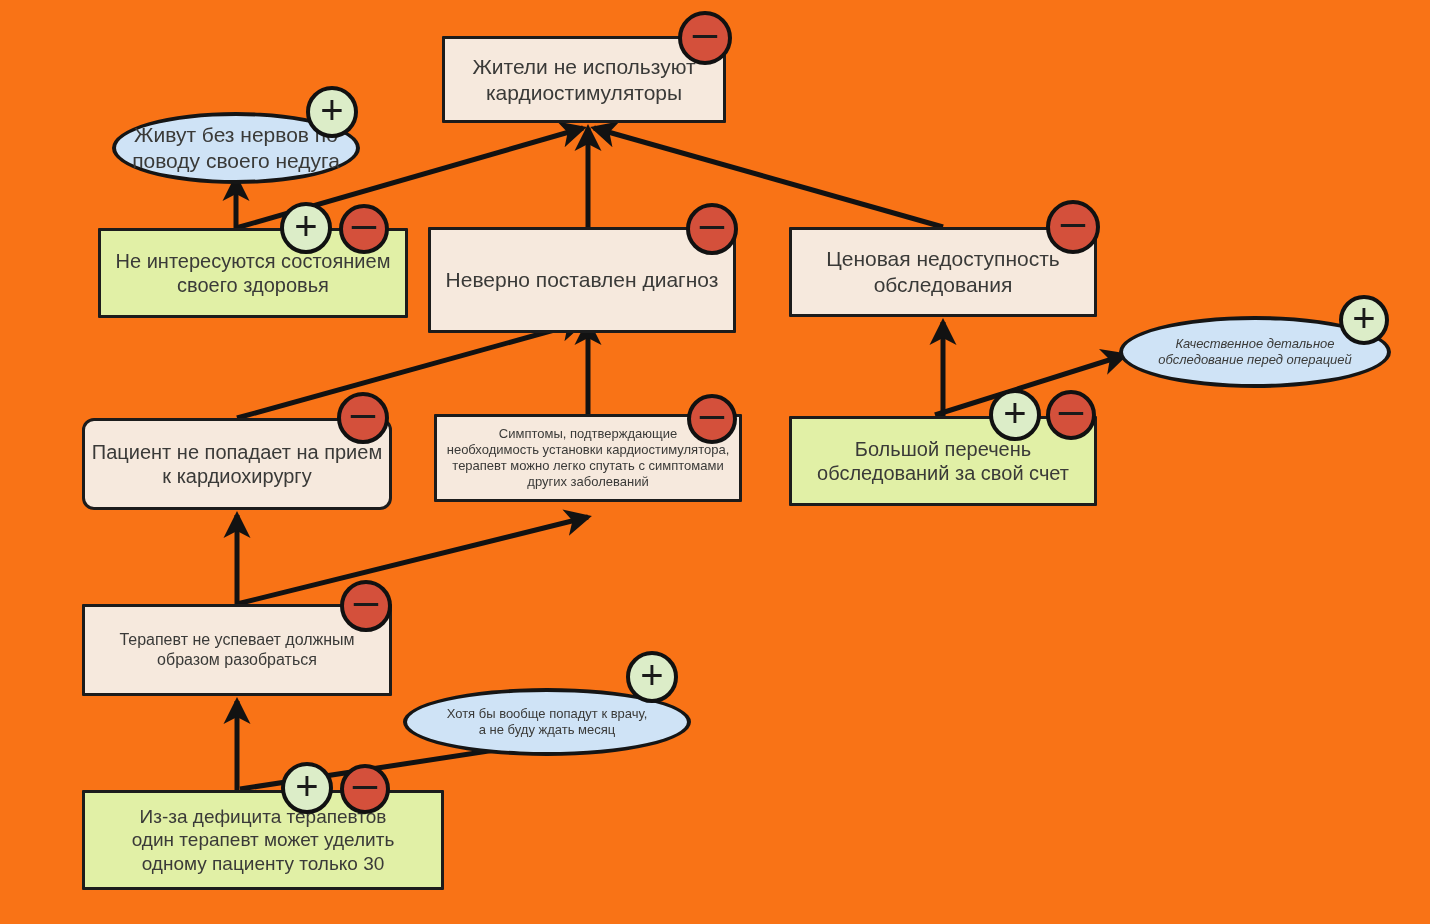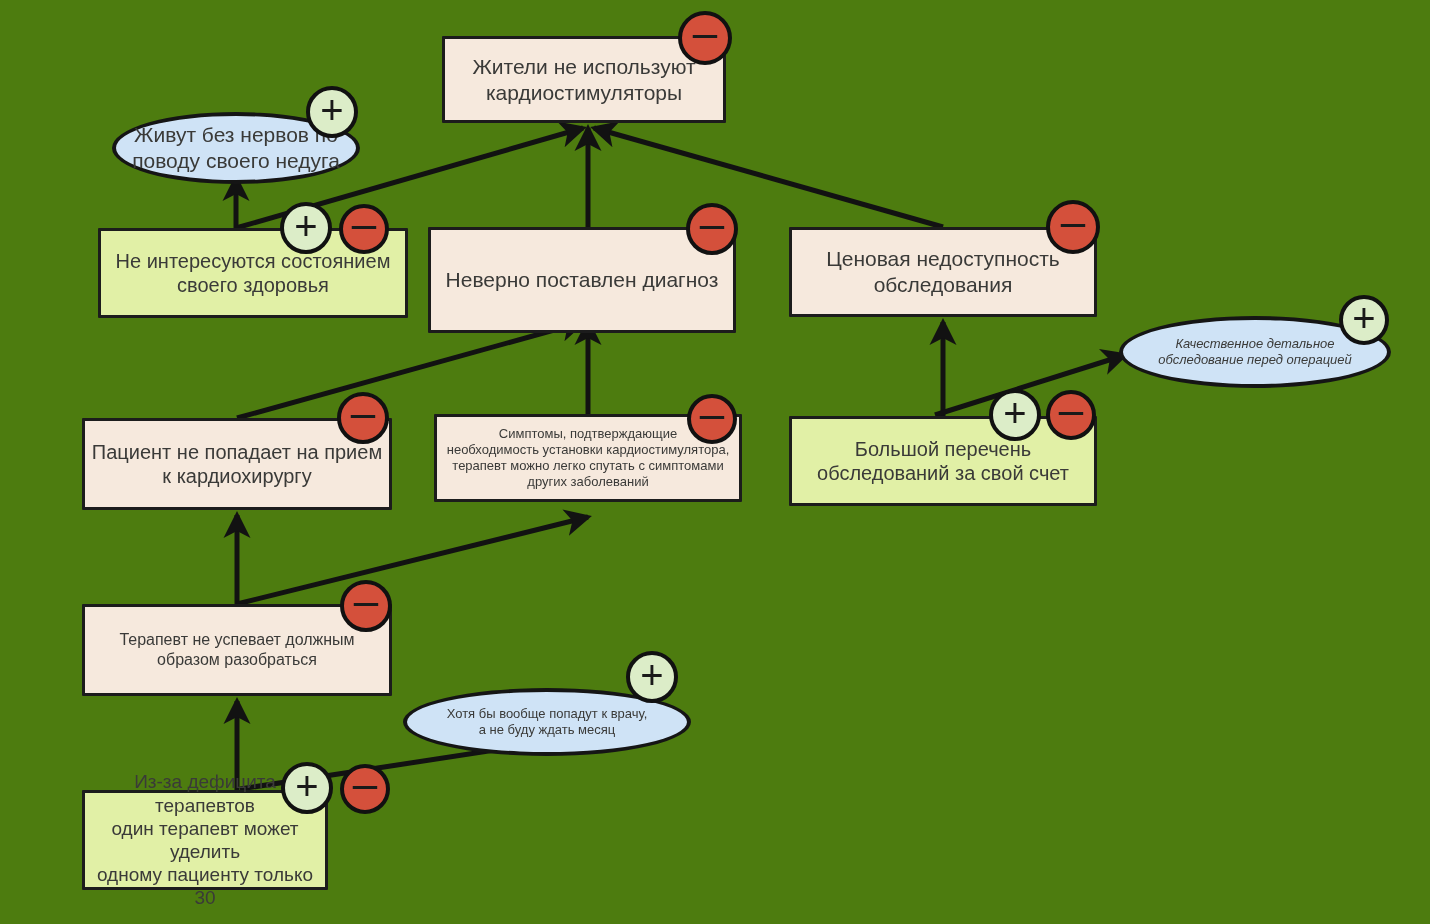"Жители не используют" #canvas { background: #4d7c0f -> #f97316 }
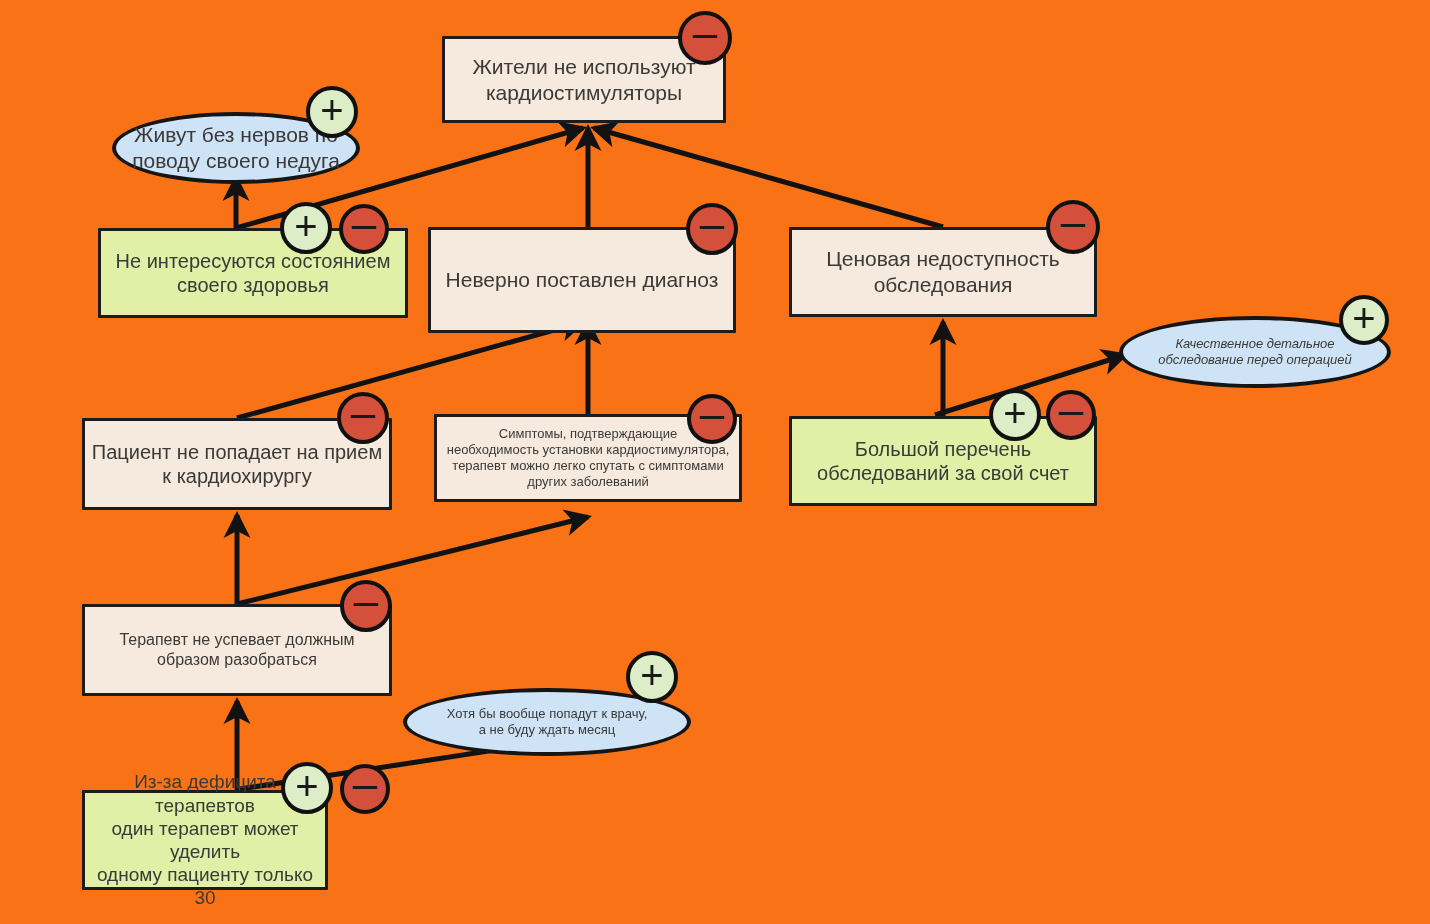"Пациент не попадает на прием" div.node { border-radius: none -> 12px }
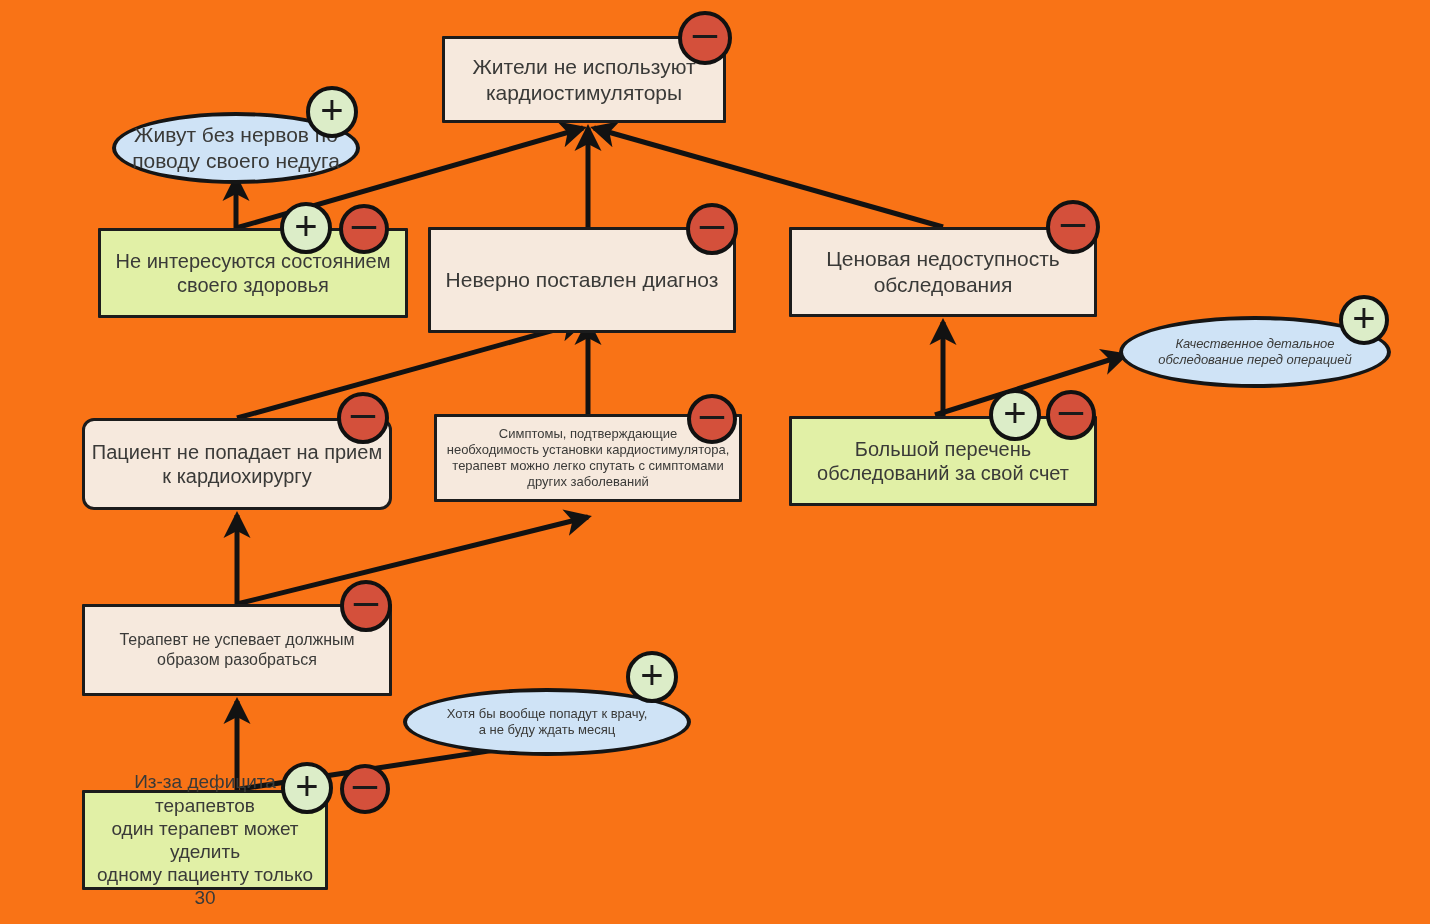"Из-за дефицита терапевтов" div.node { width: 246px -> 362px }
